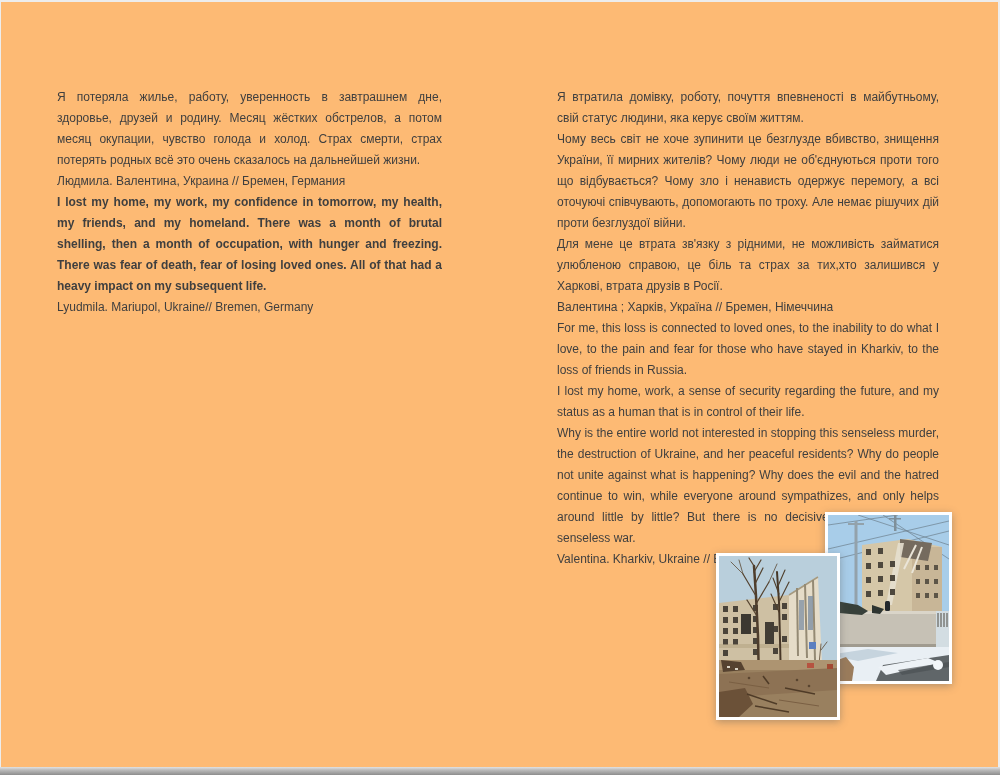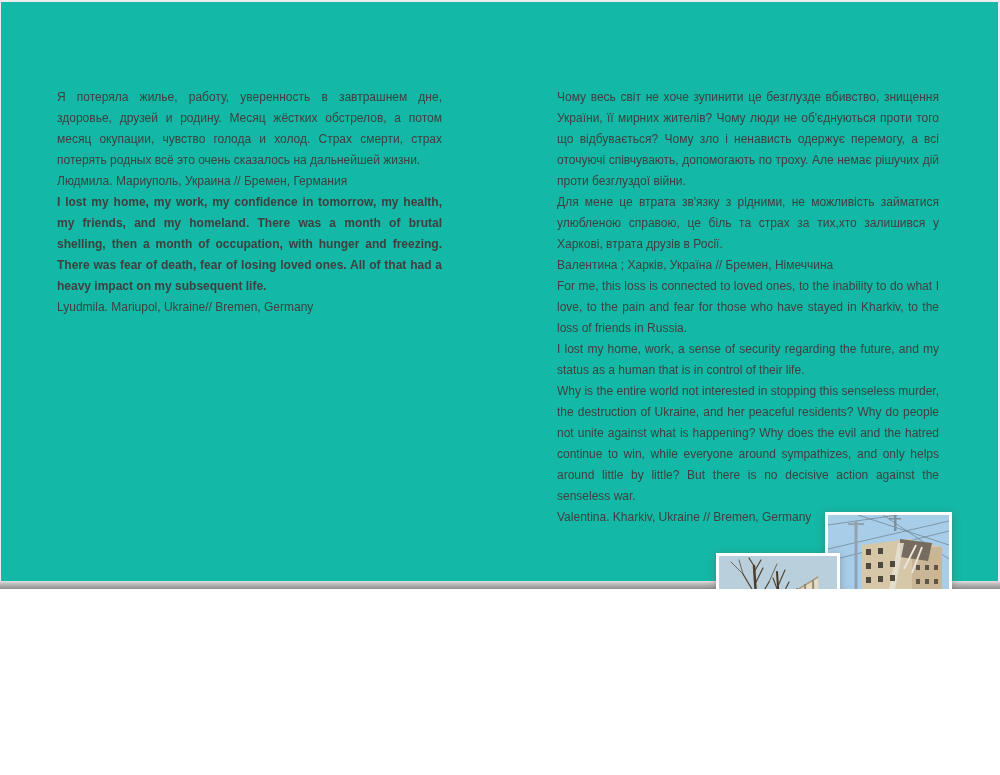"Я потеряла жилье, работу, уверенность" .canvas { background: #14b8a6 -> #fdba74; height: 589px -> 775px }
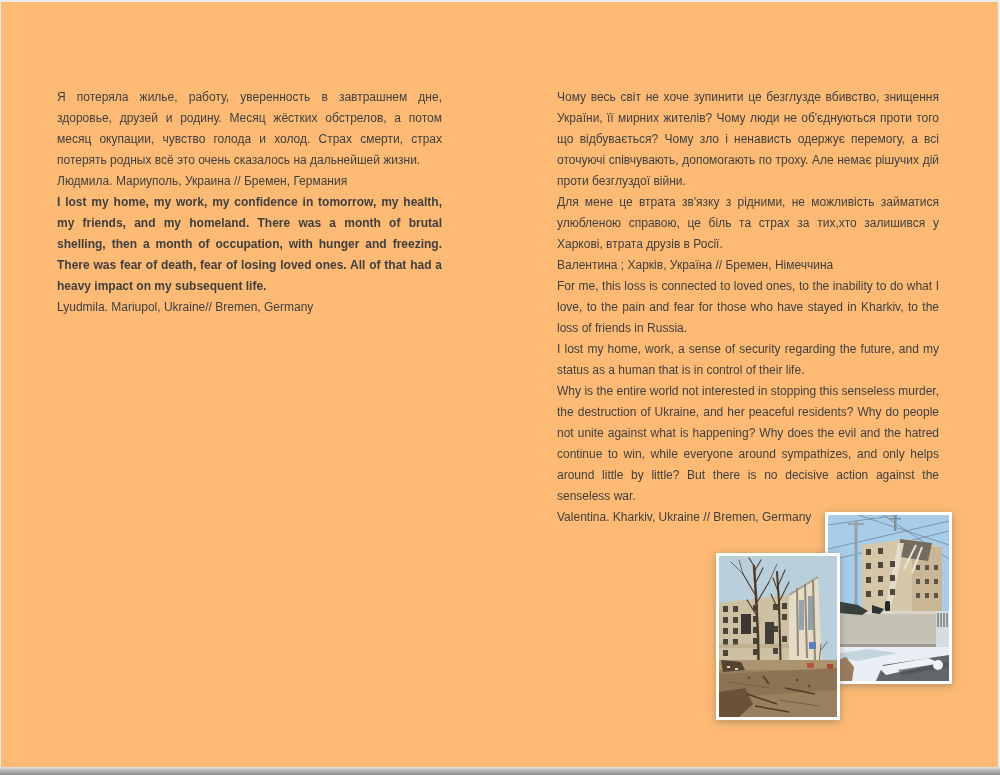"Я втратила домівку, роботу, почуття" p.para { html: none -> <p>Я втратила домівку, роботу, почуття впевненості в майбутньому, свій статус людини, яка керує своїм життям.</p> }
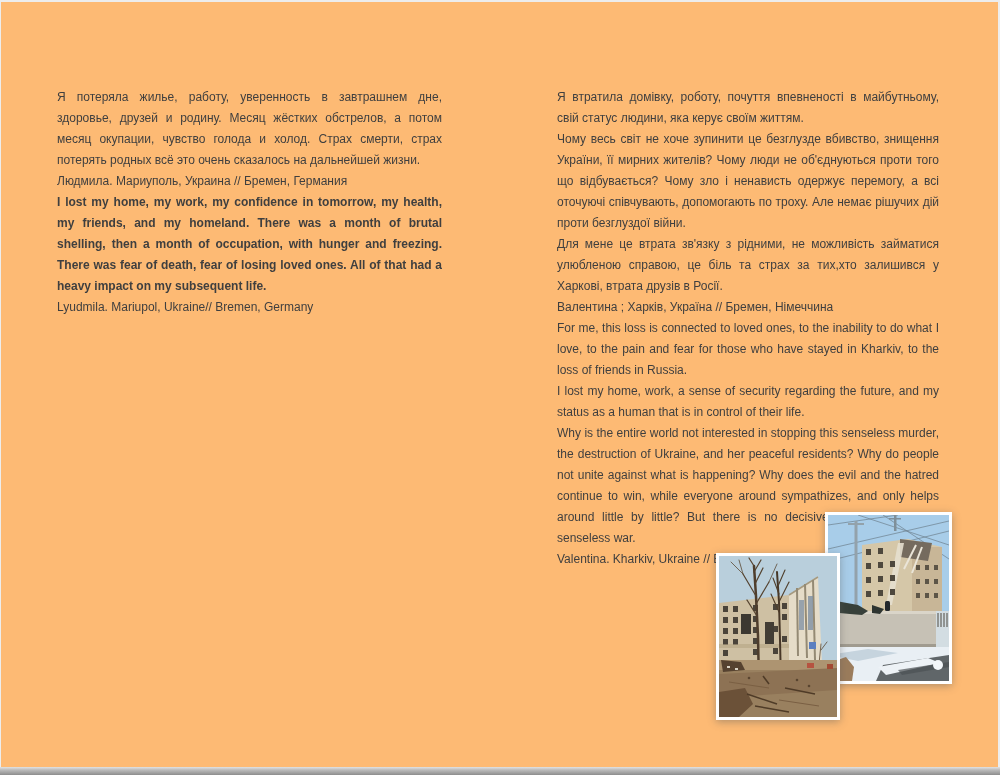"Людмила. Мариуполь, Украина // Бремен," p.attr { text: Мариуполь -> Валентина }
